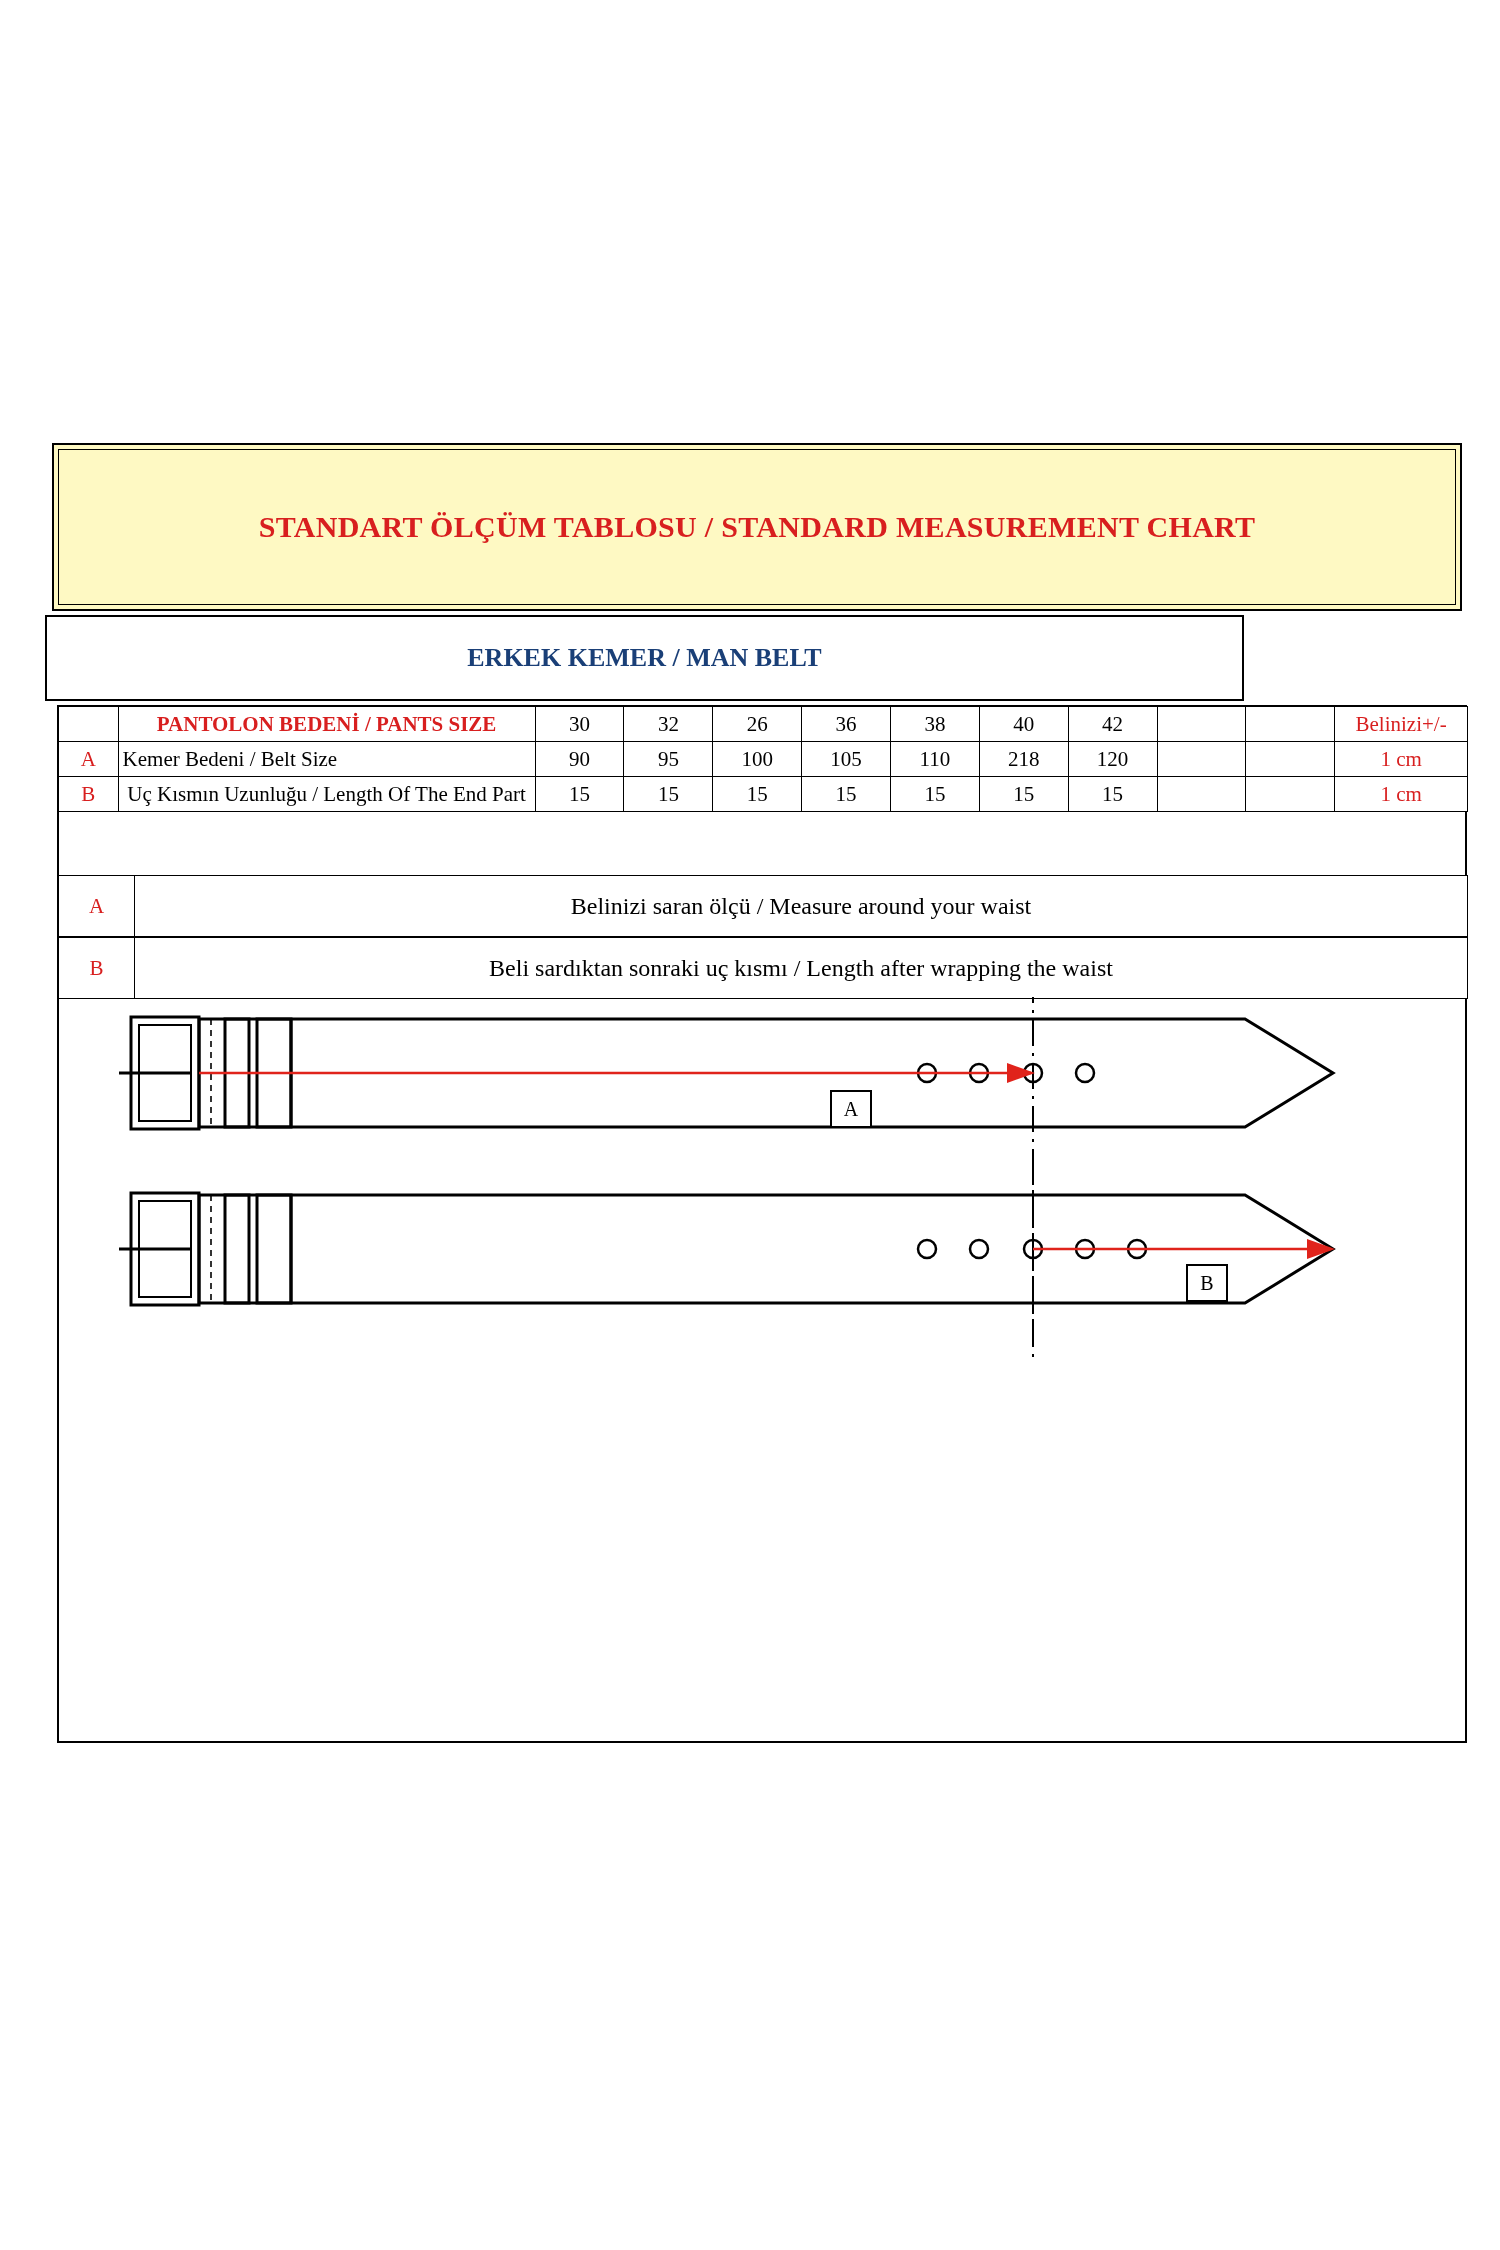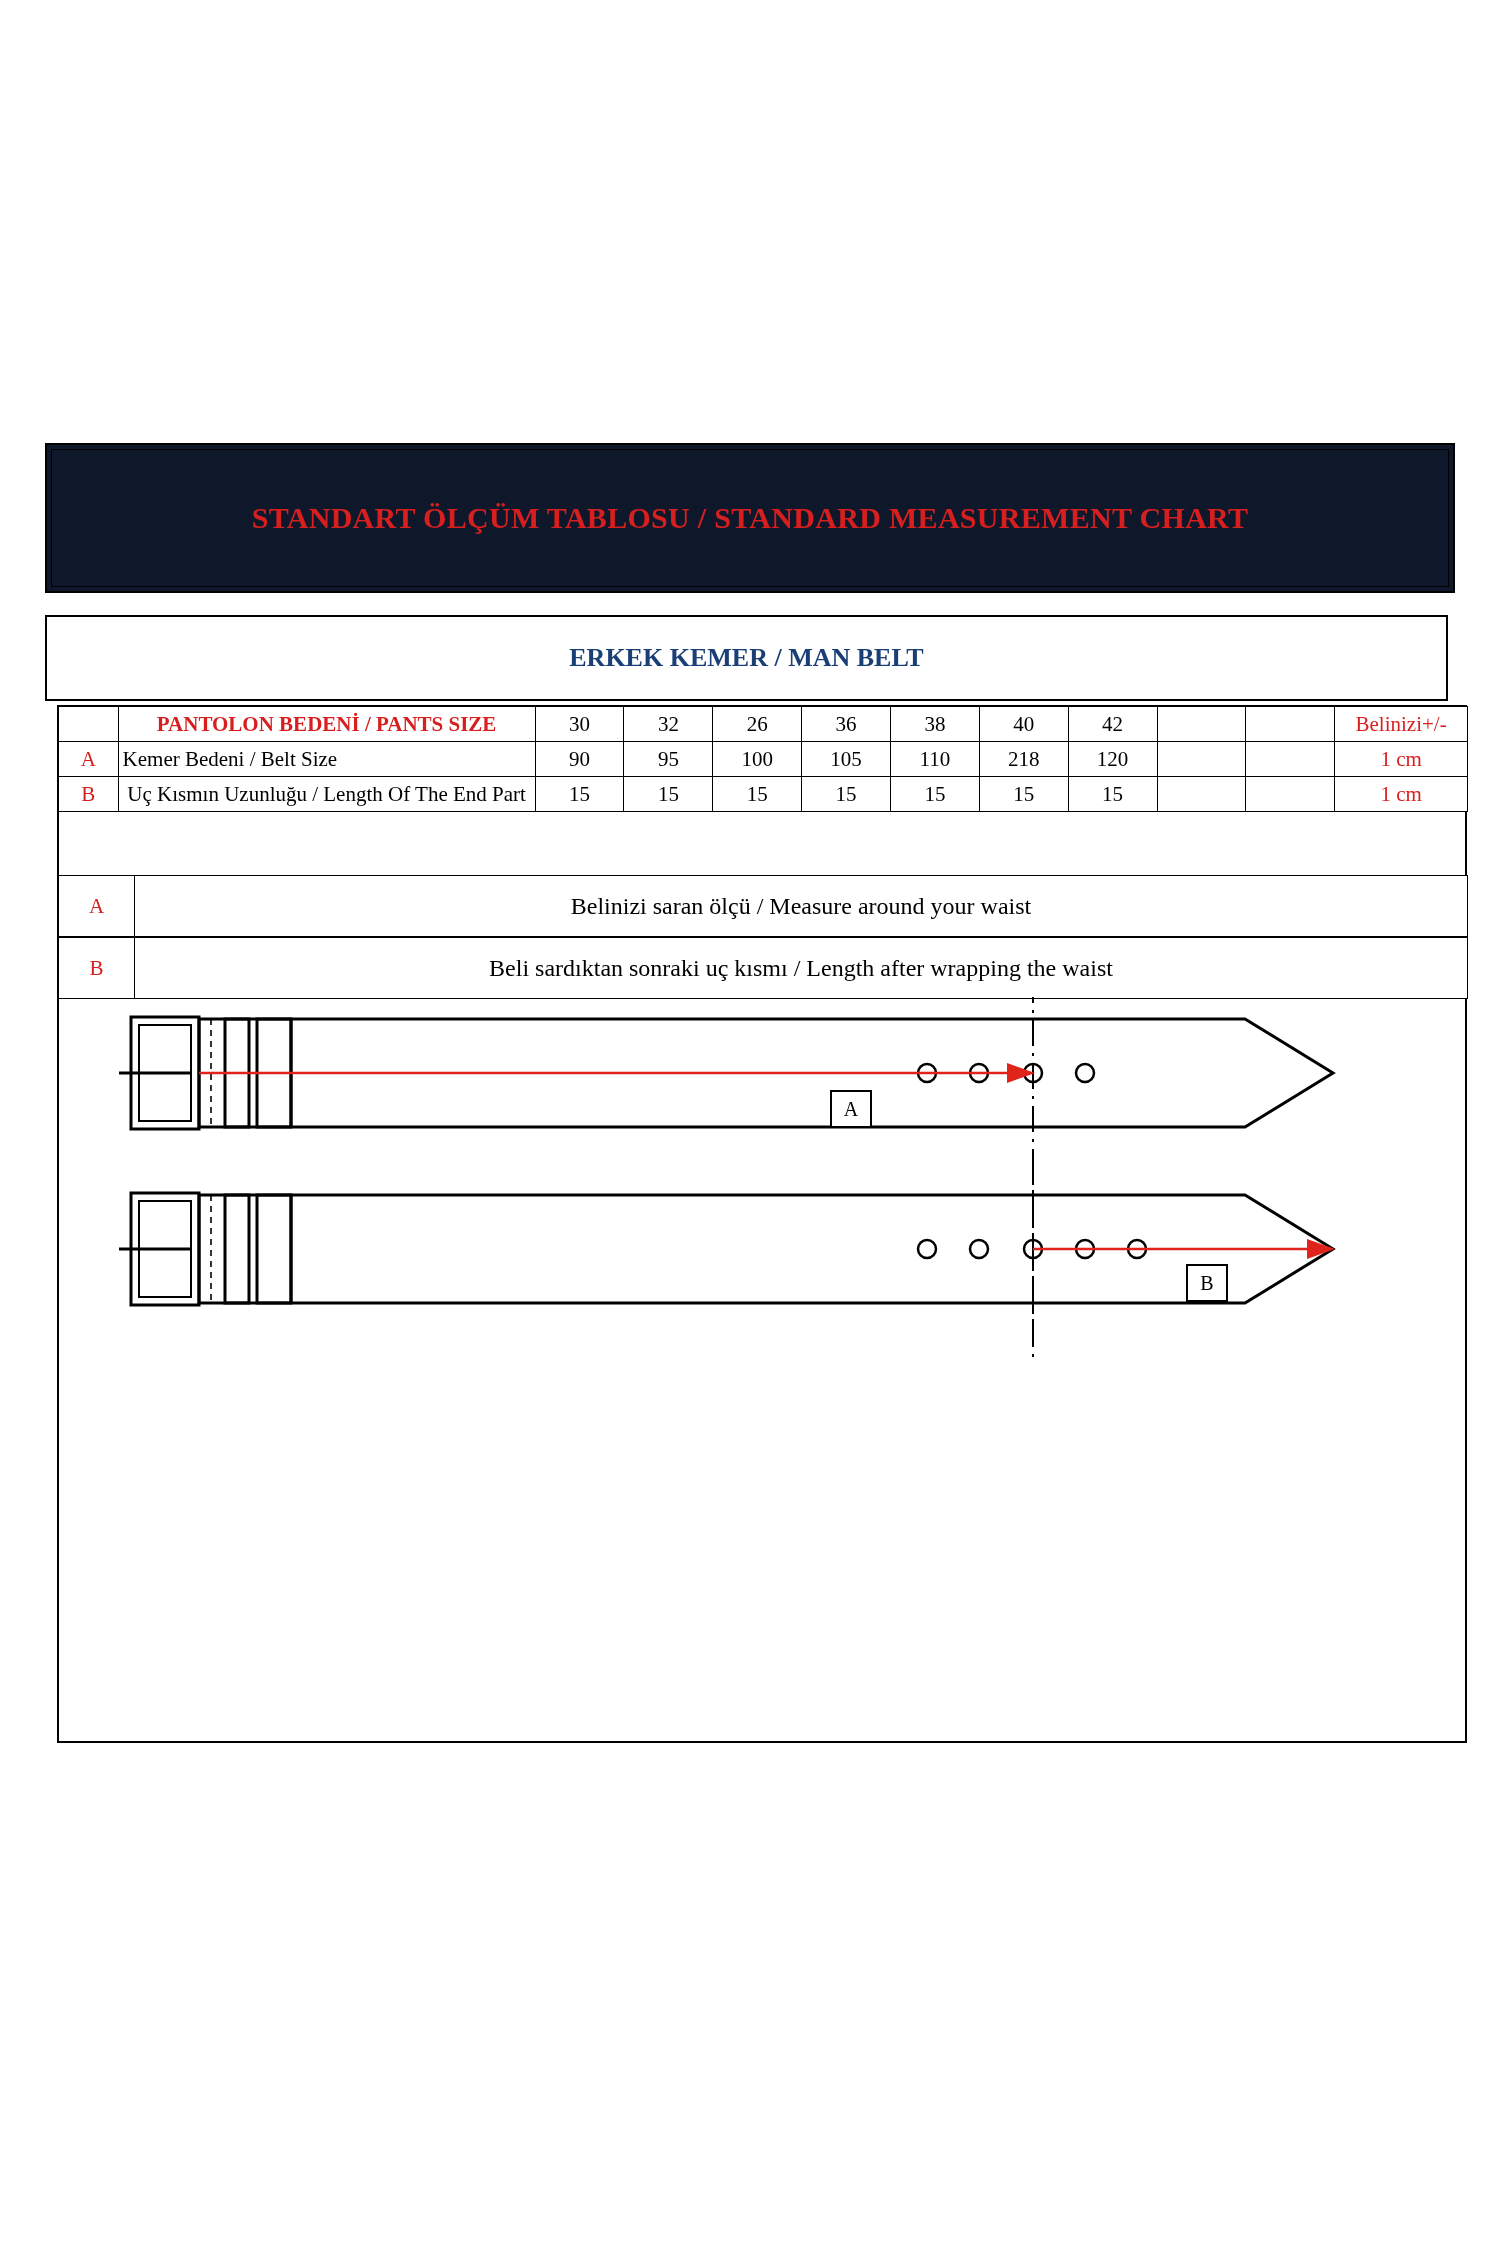"STANDART ÖLÇÜM TABLOSU / STANDARD" .title-box { background: #0f172a -> #fef9c3; height: 150px -> 168px; left: 0 -> 7px }
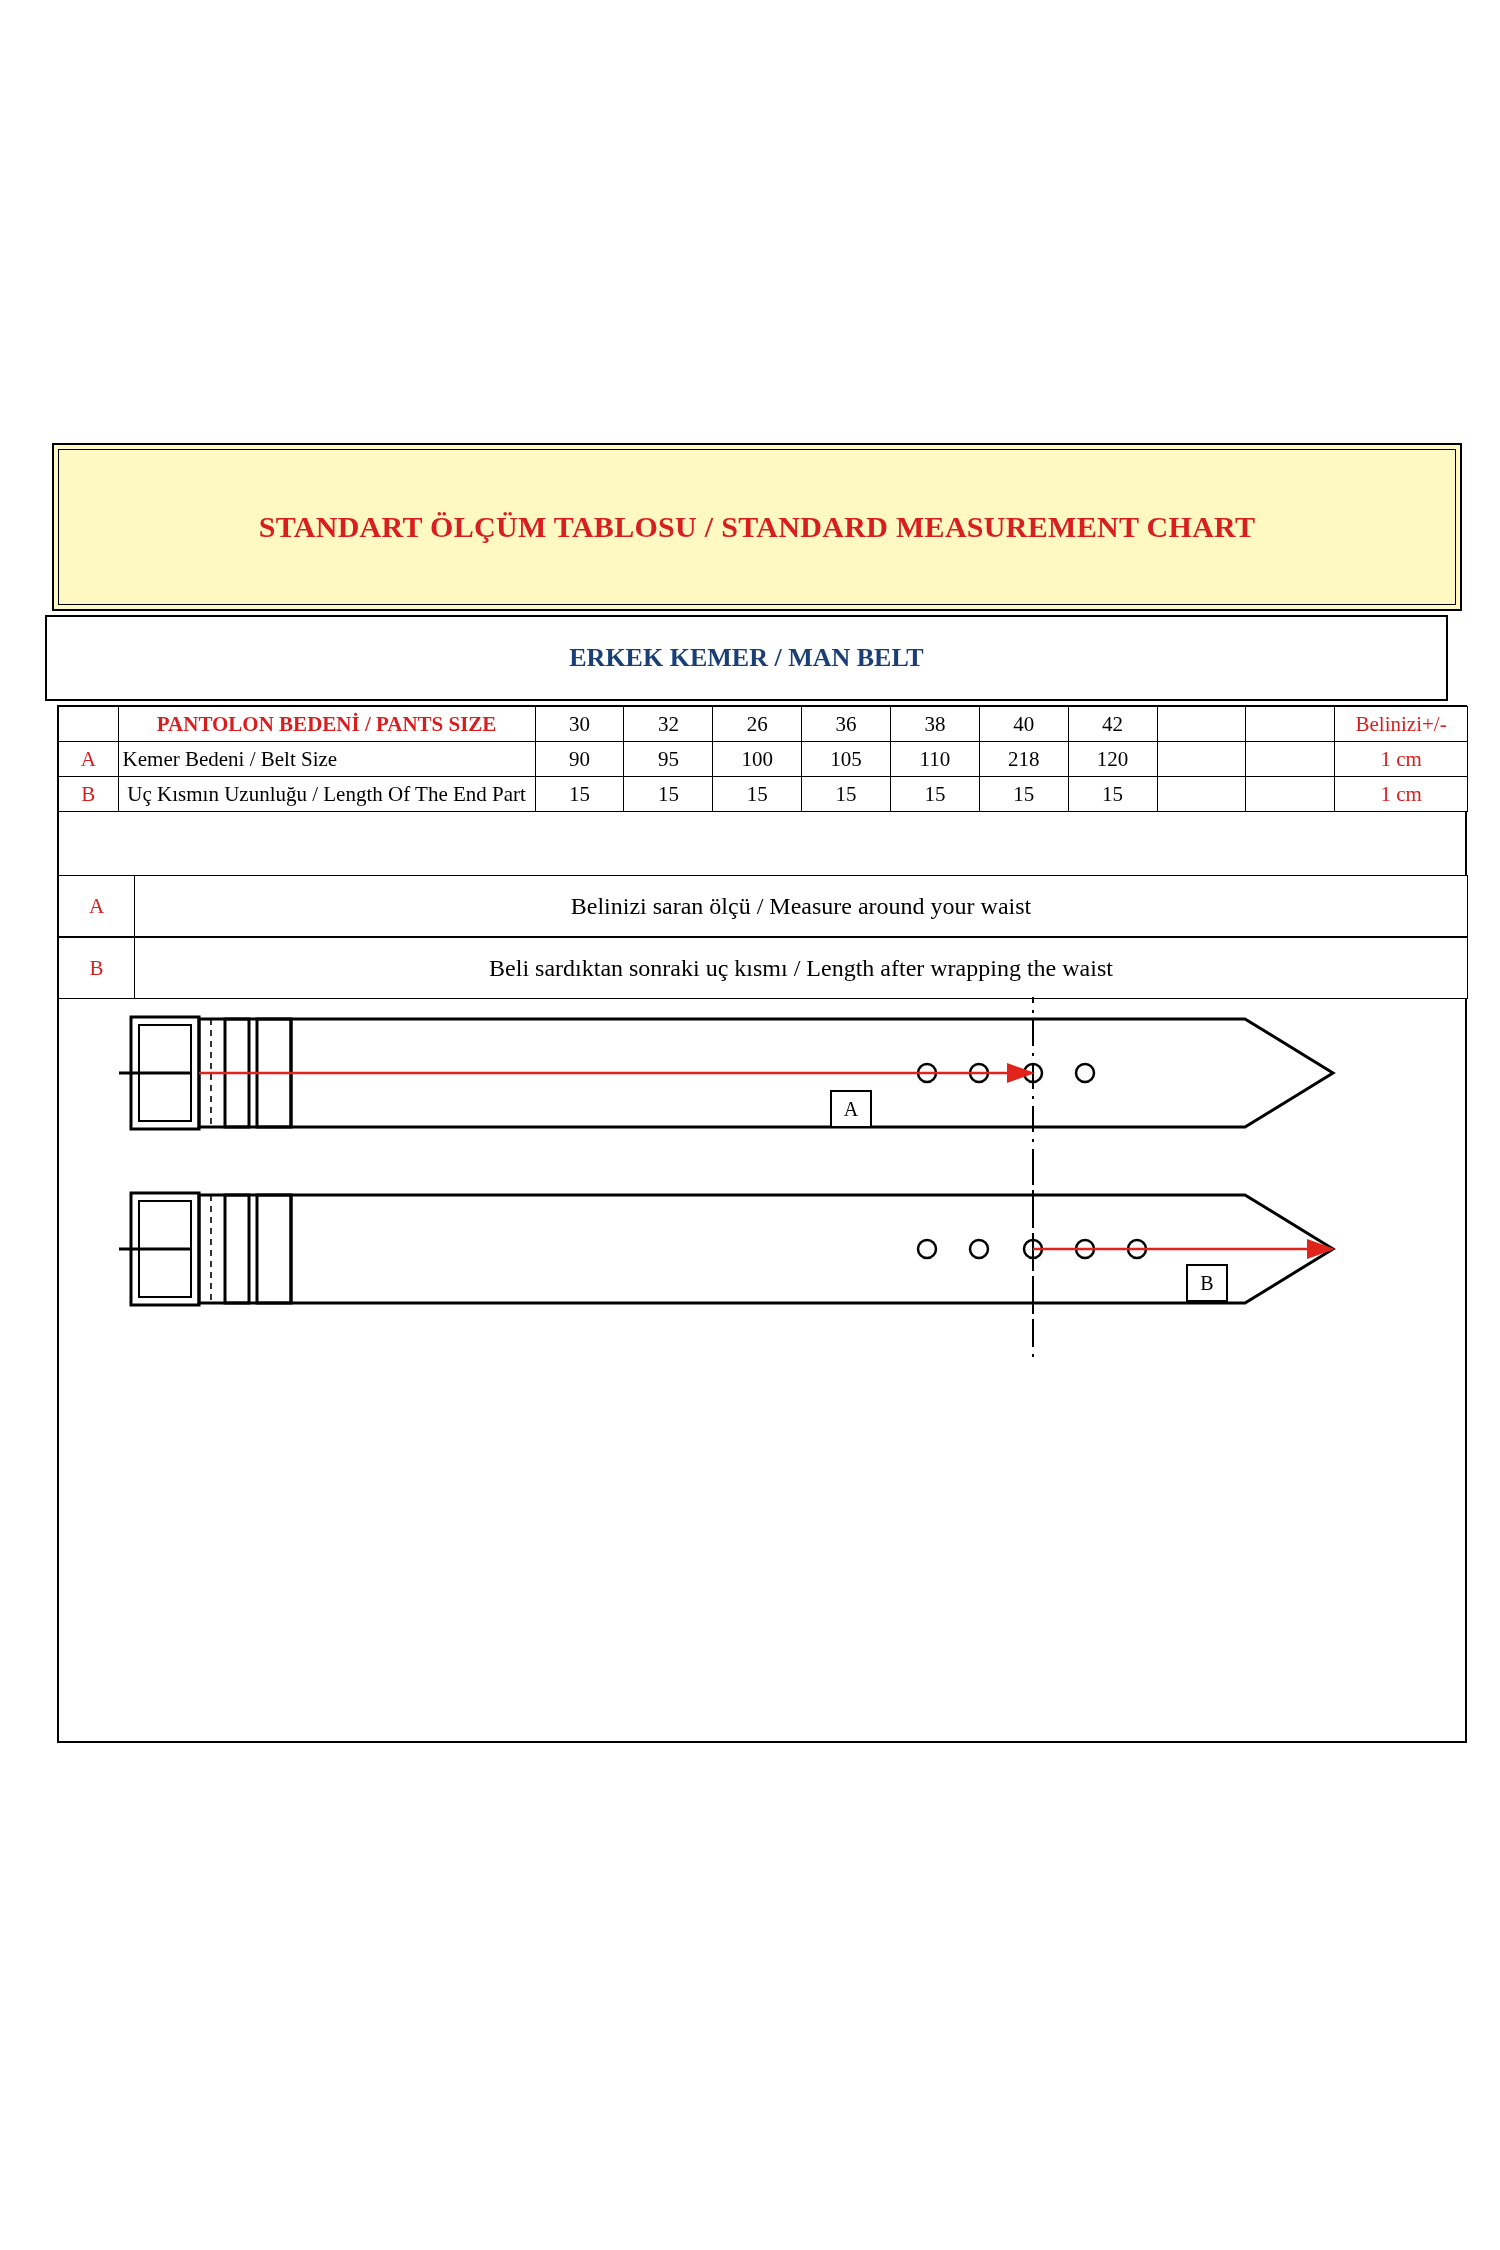"ERKEK KEMER / MAN BELT" .subtitle-box { width: 1403px -> 1199px }
